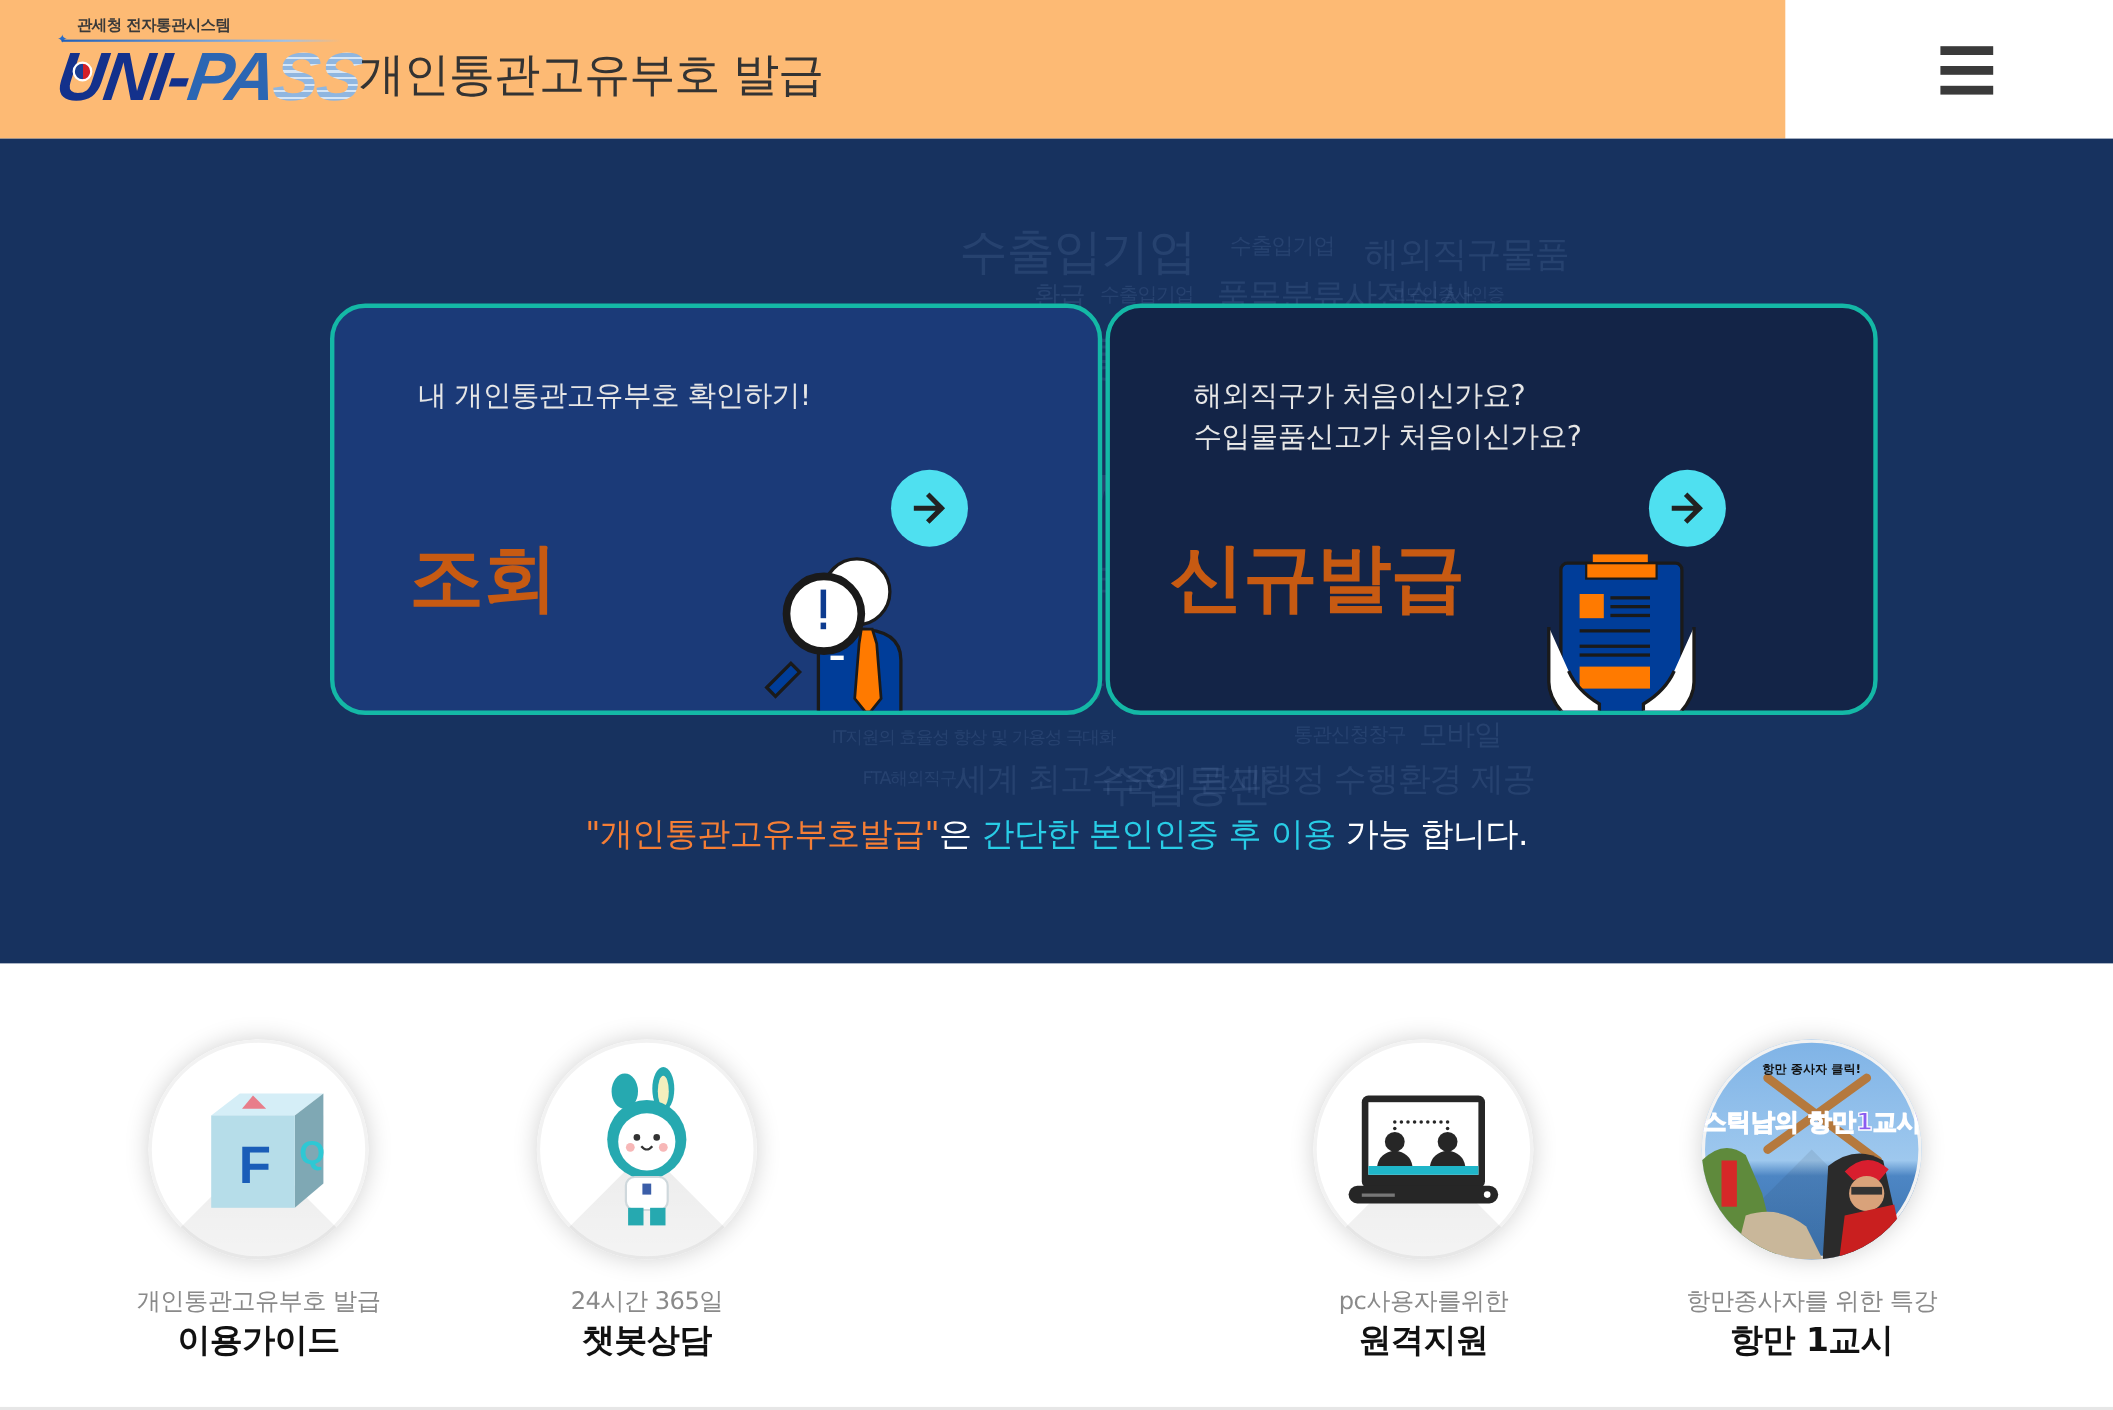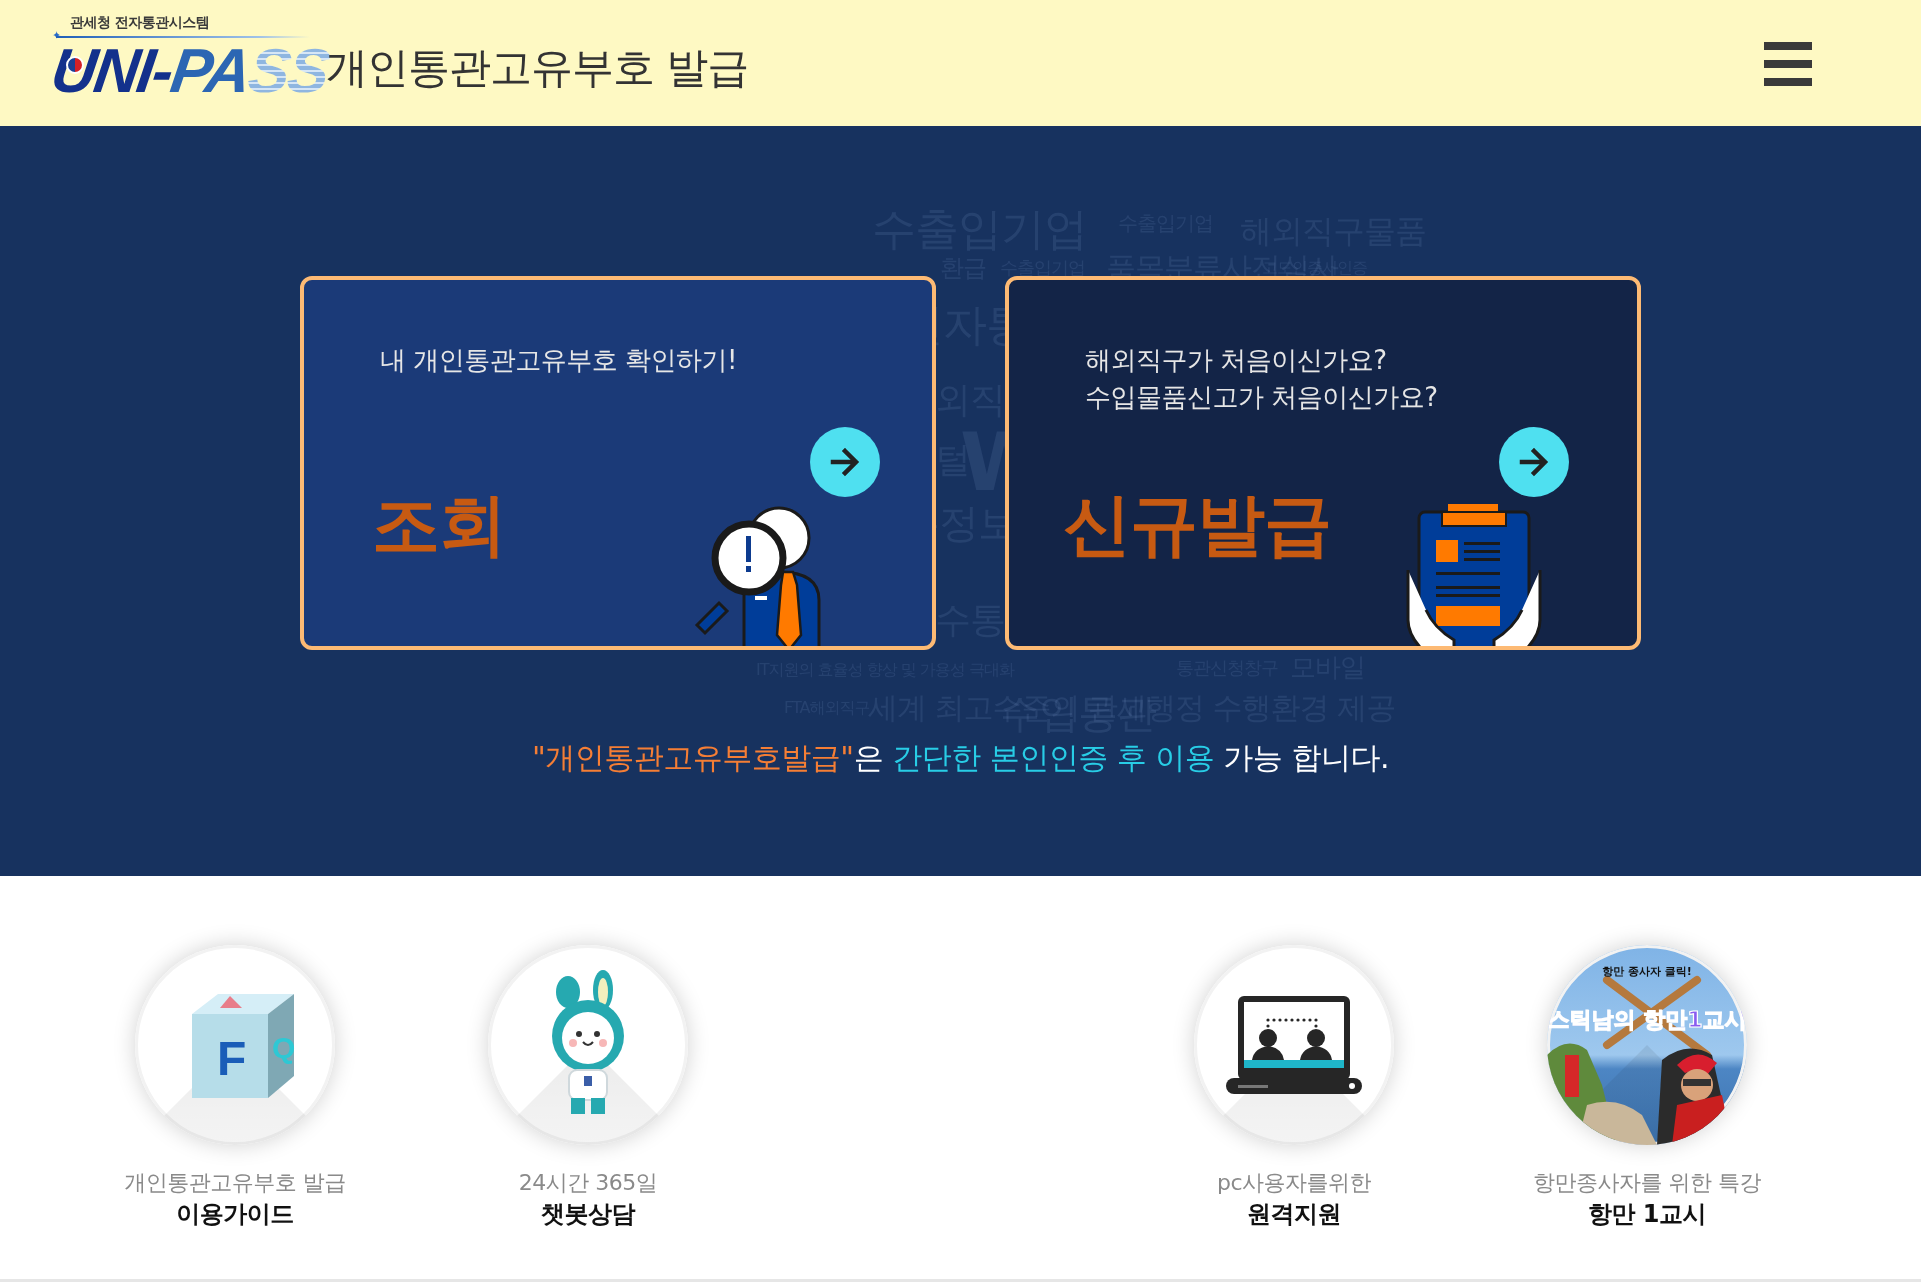"관세청 전자통관시스템" .header { background: #fef9c3 -> #fdba74; width: 1921px -> 1623px }
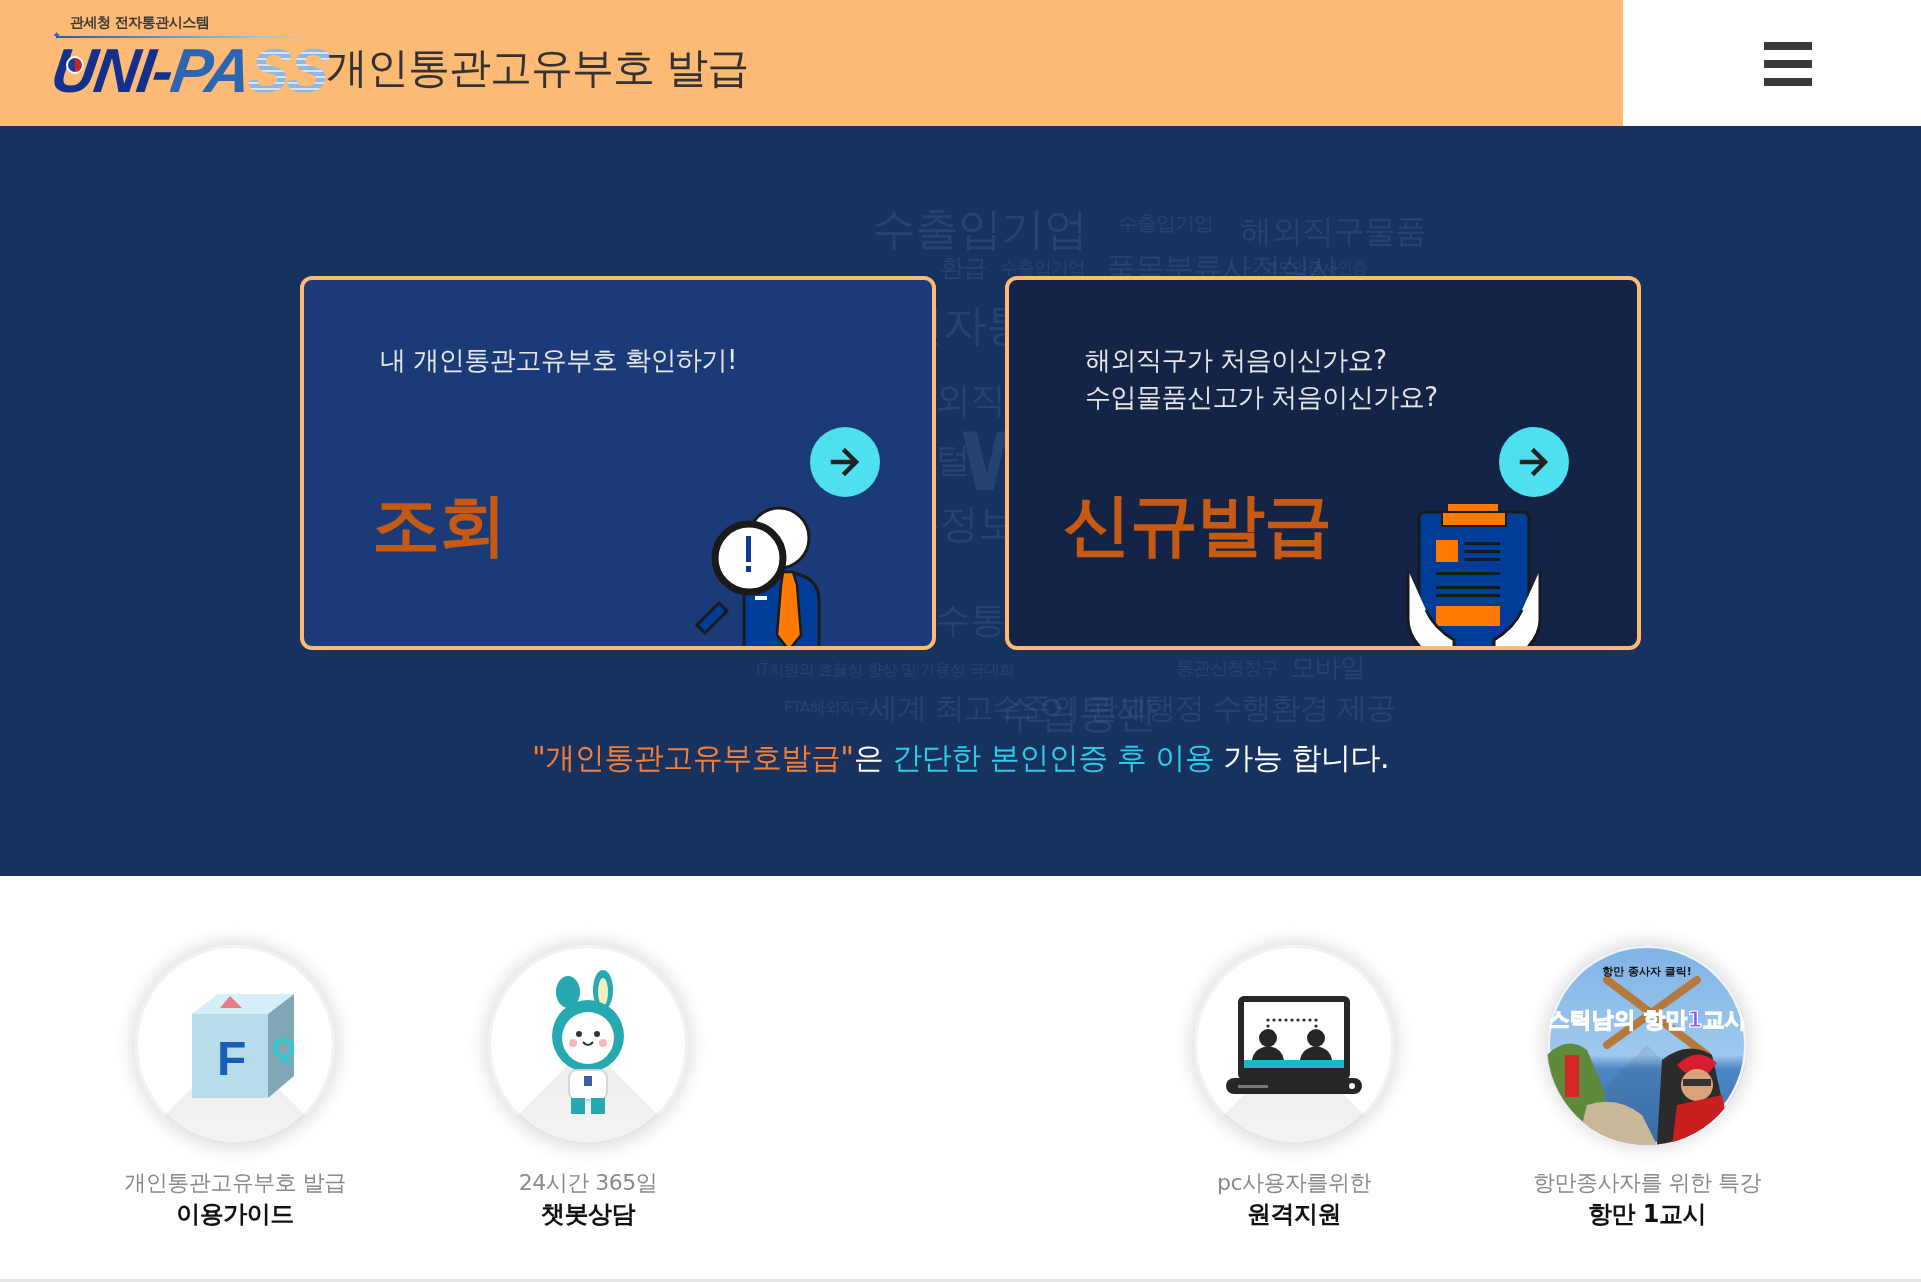"내 개인통관고유부호 확인하기!" .card { border: 4px solid #fdba74 -> 4px solid #14b8a6; border-radius: 12px -> 32px; width: 636px -> 702px }
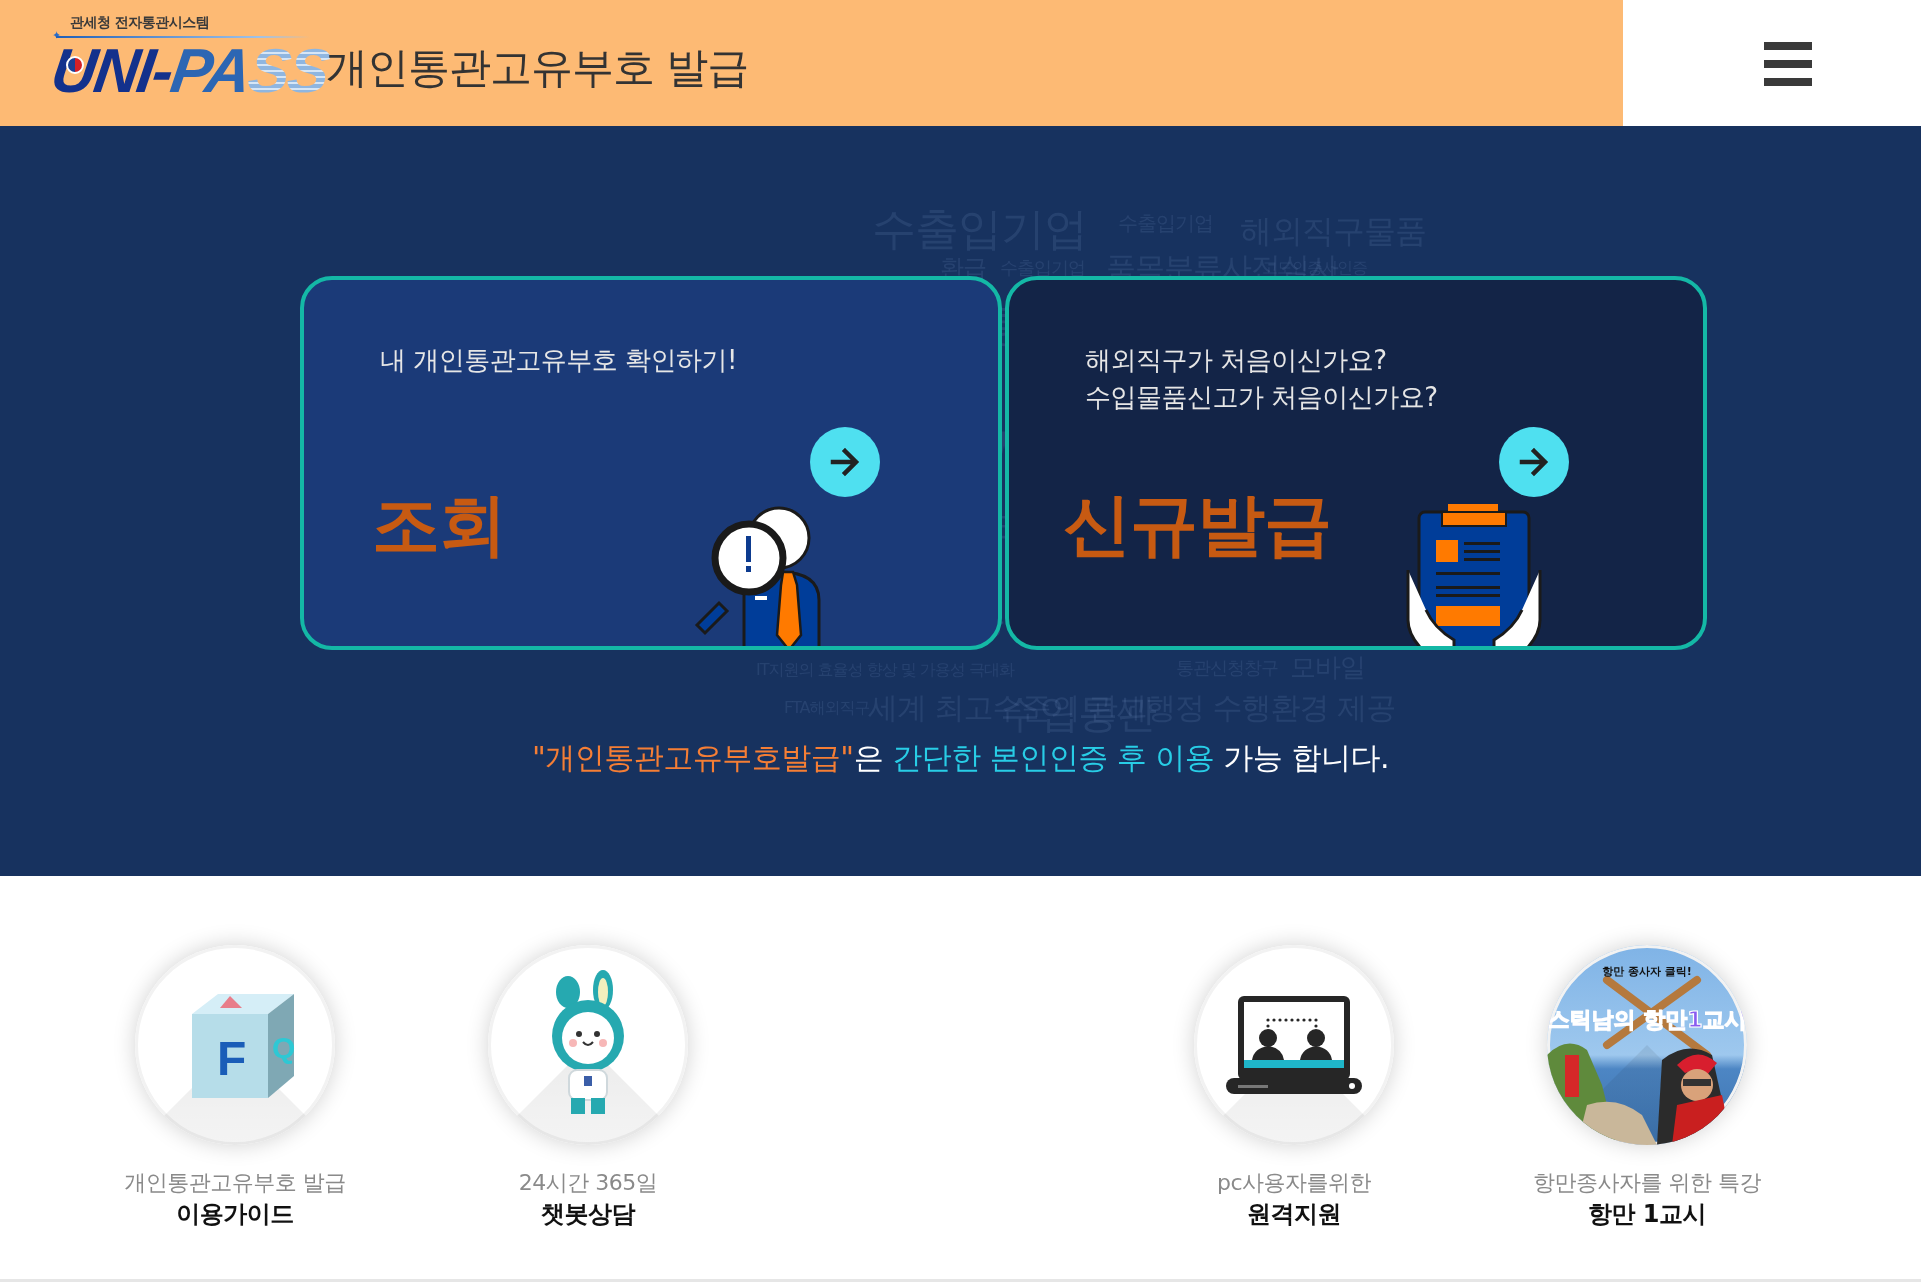"이용가이드" .svc-main { font-size: 24px -> 30px }
